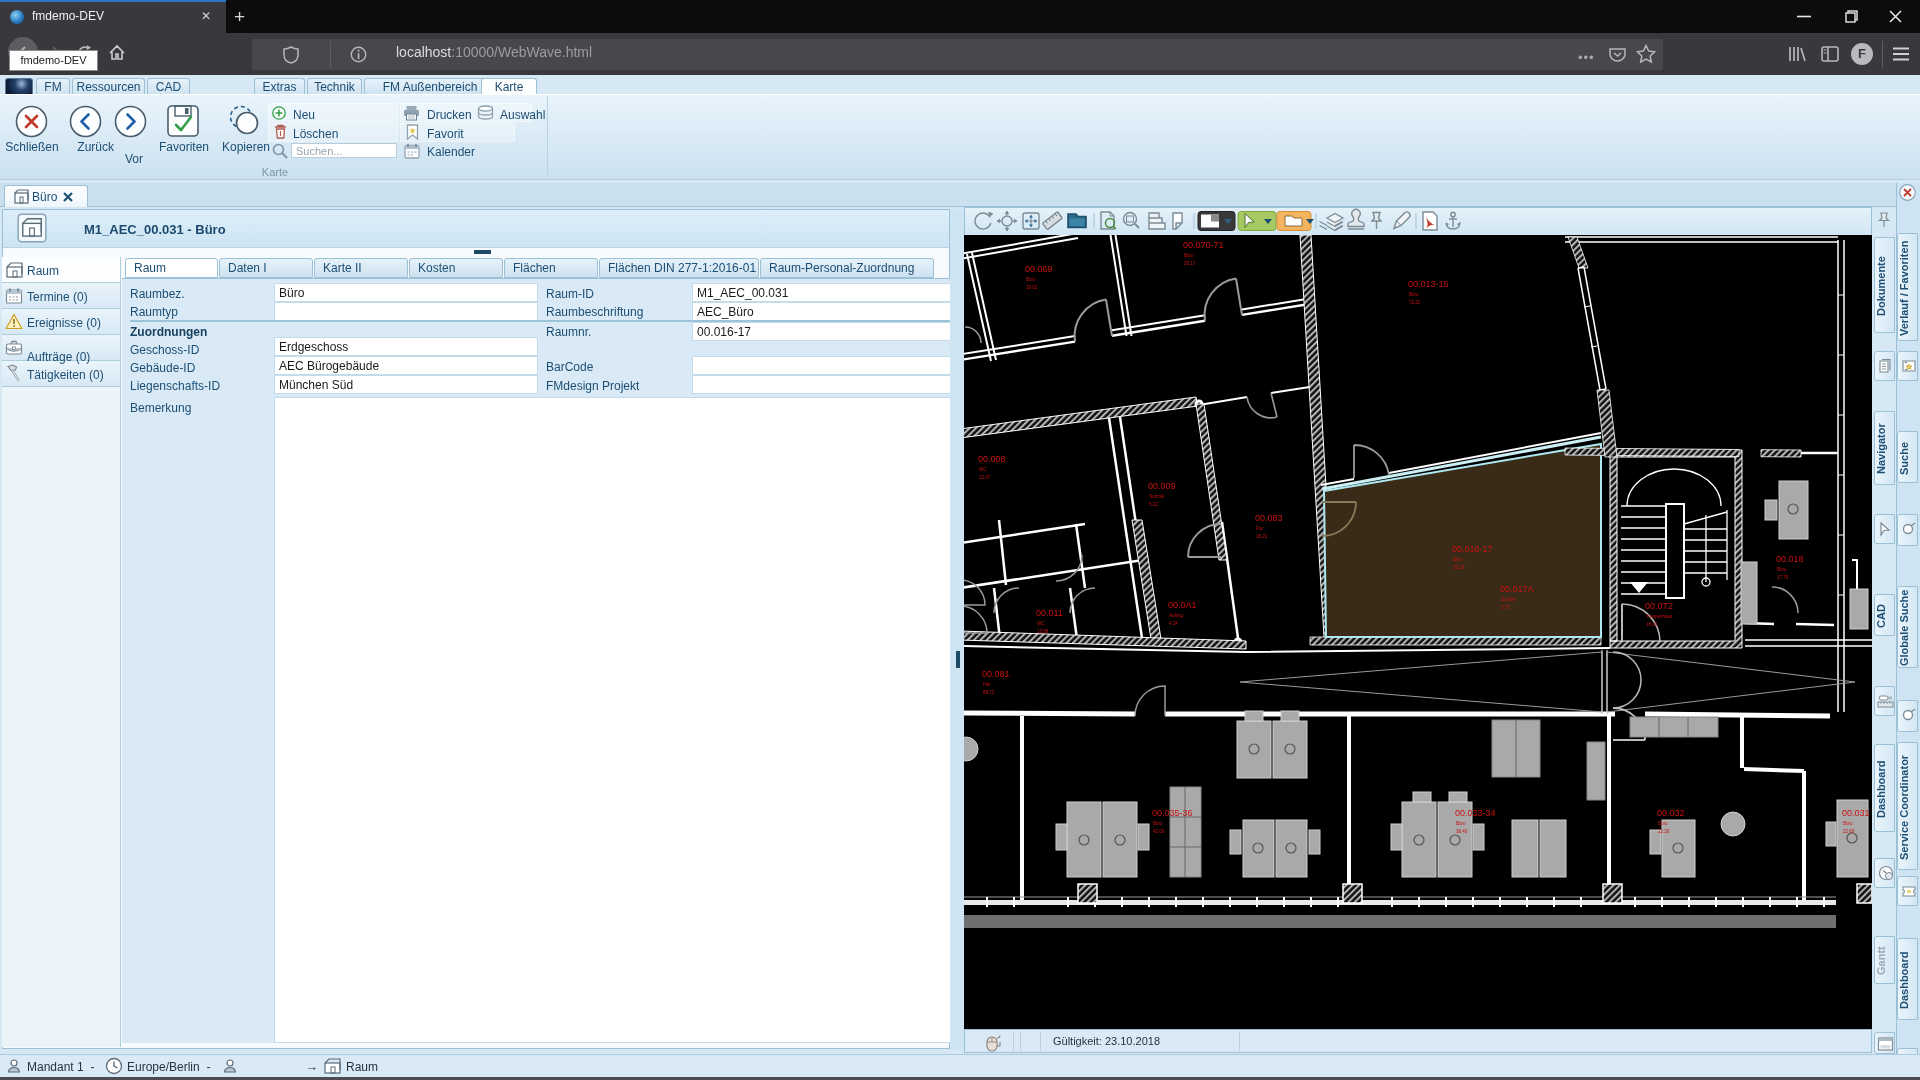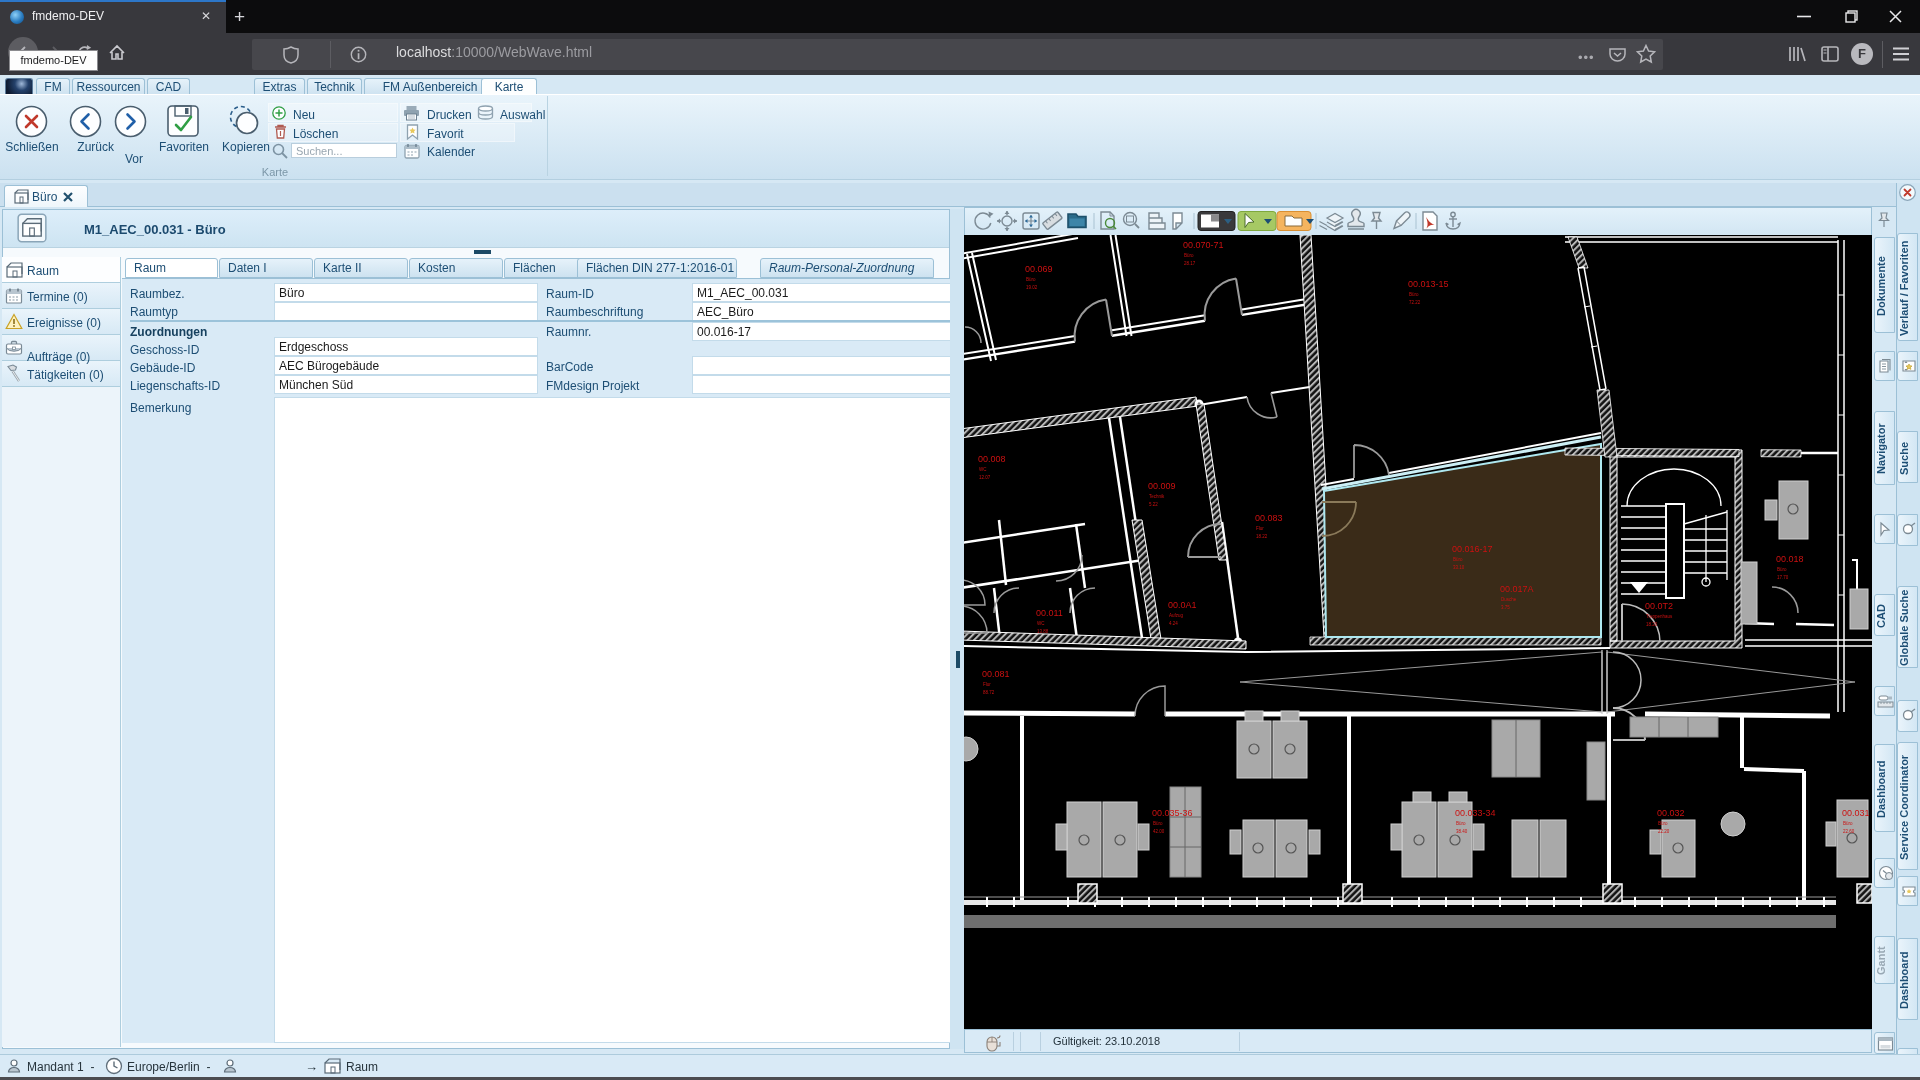"Flächen DIN 277-1:2016-01" div.abs { left: 577px -> 599px }
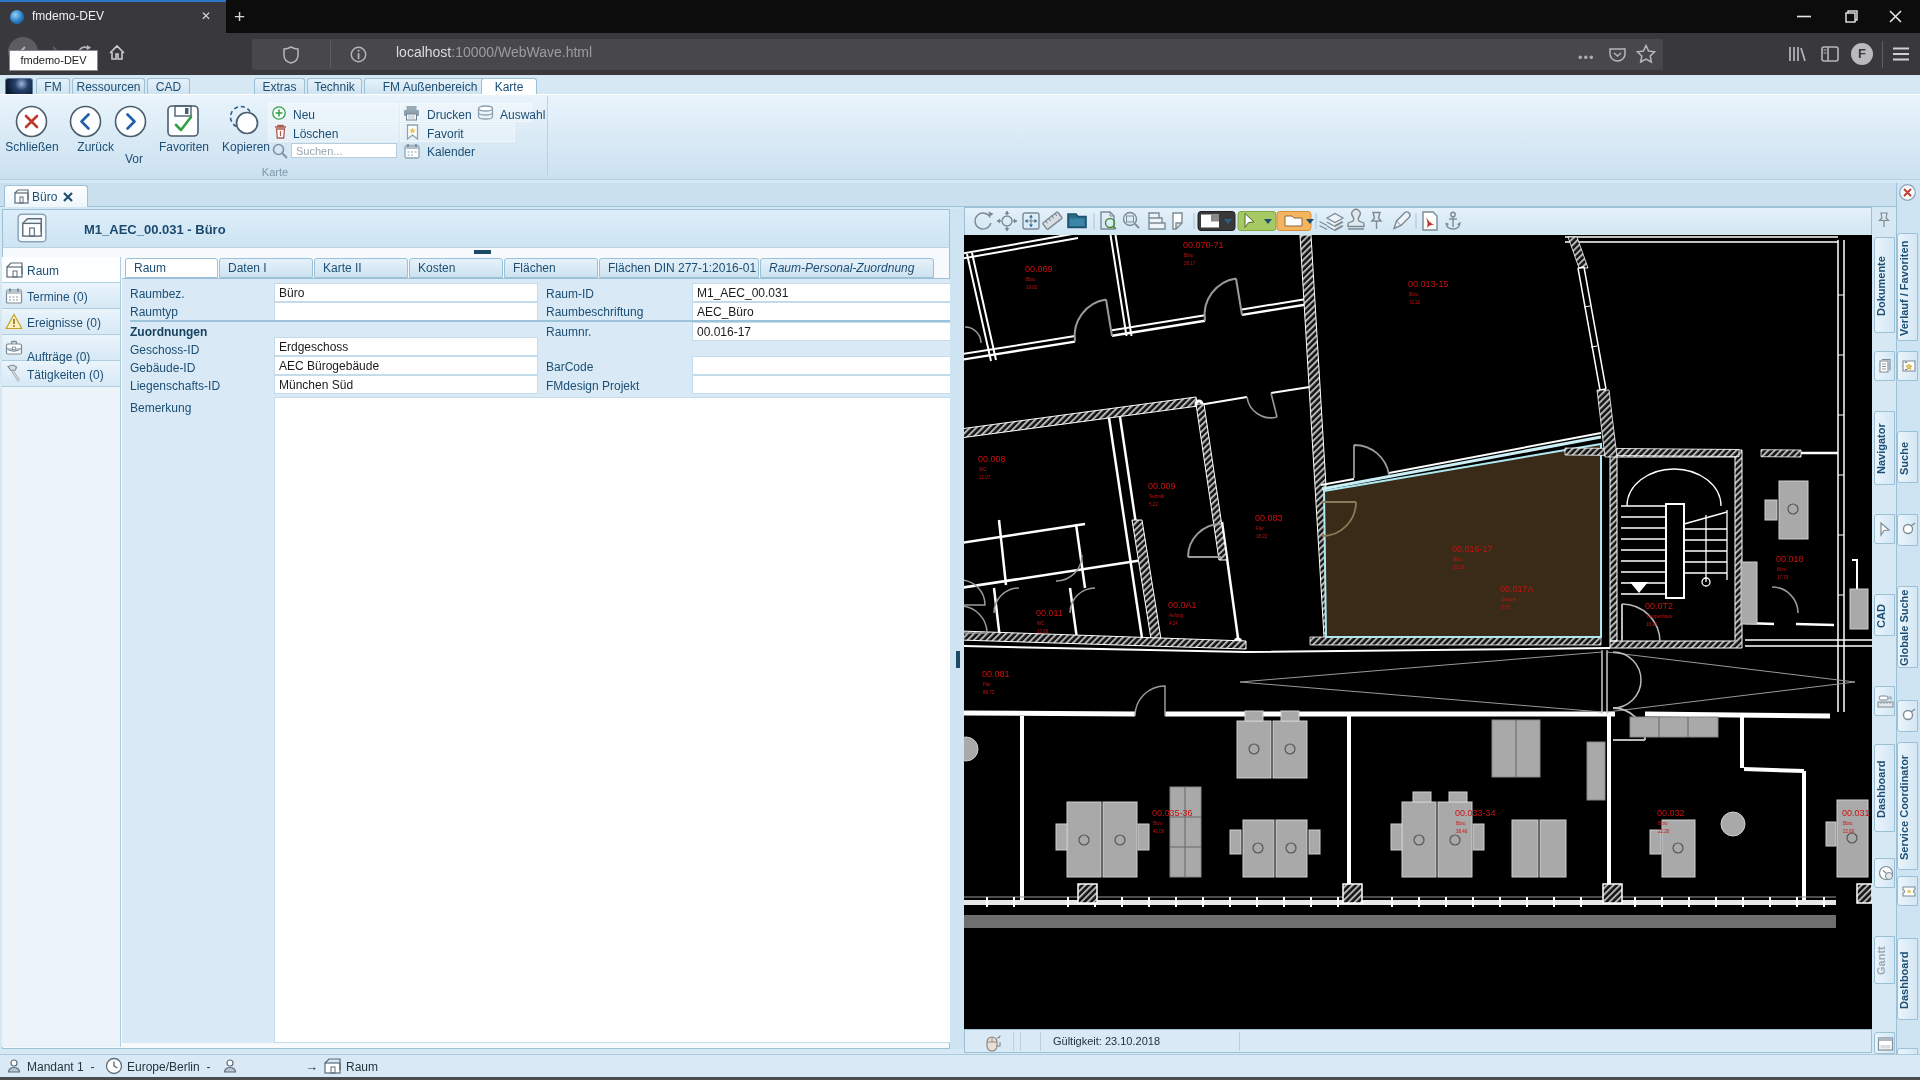"Raum-Personal-Zuordnung" div.abs { font-style: italic -> none }
